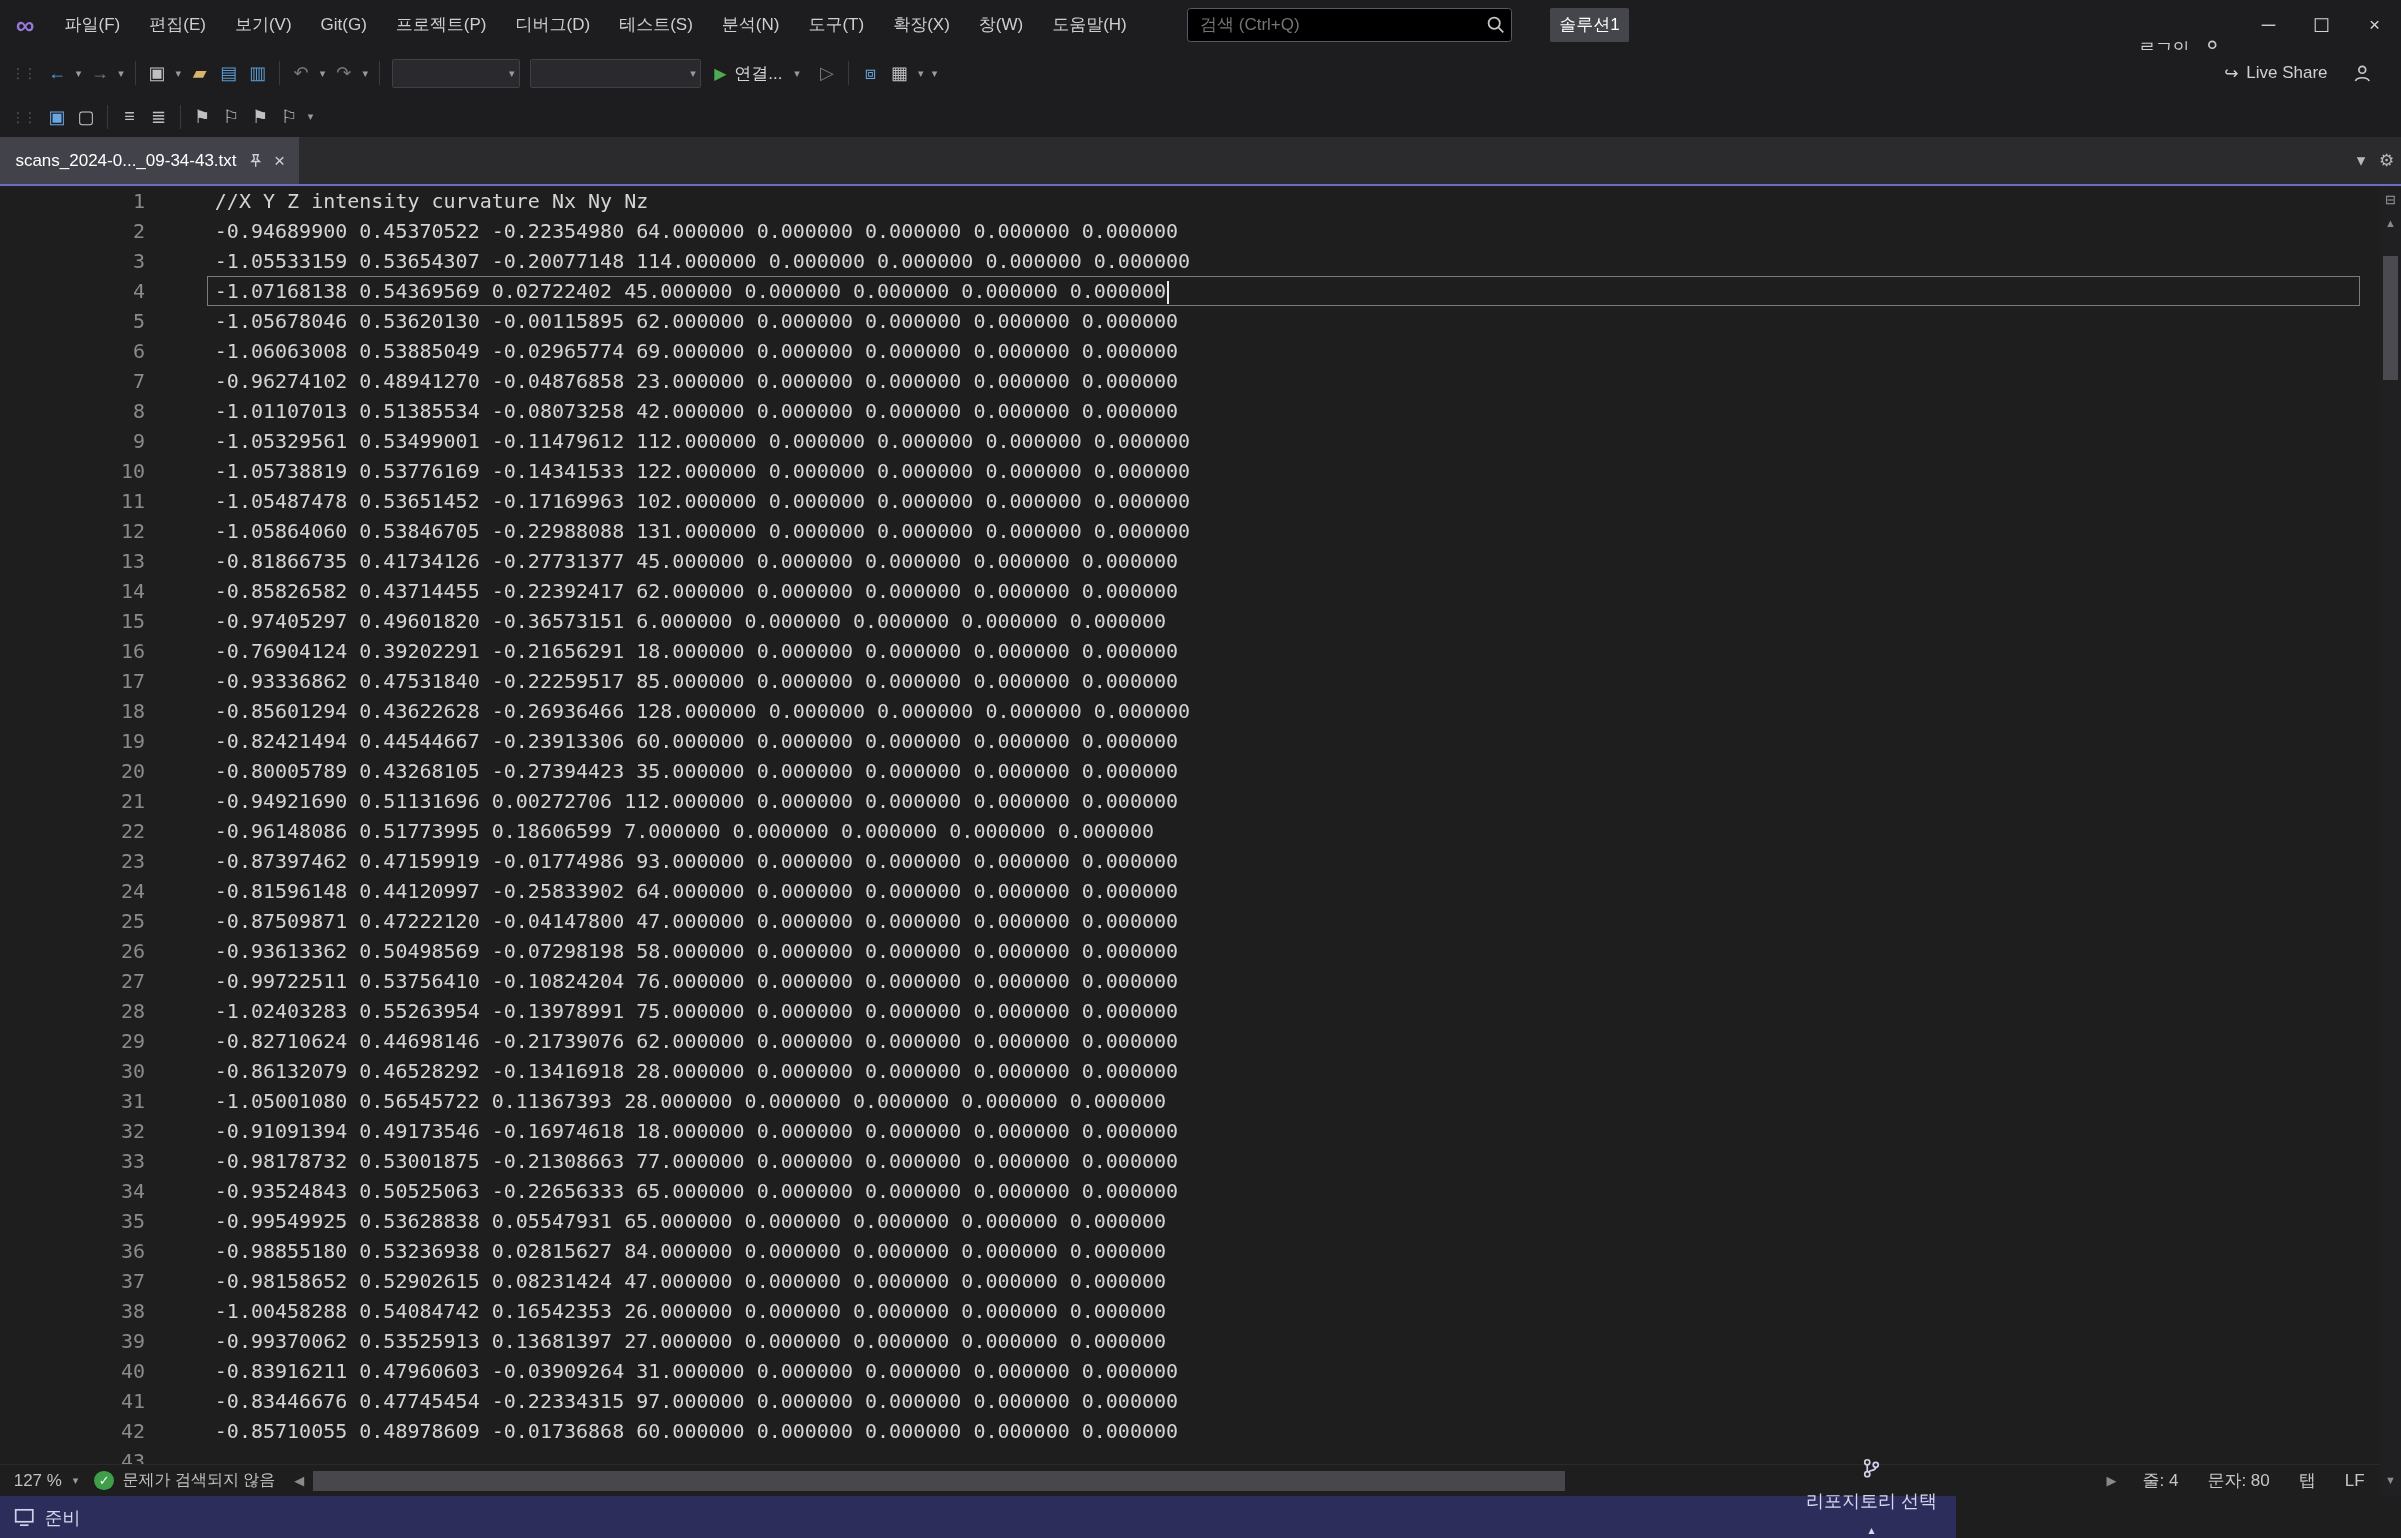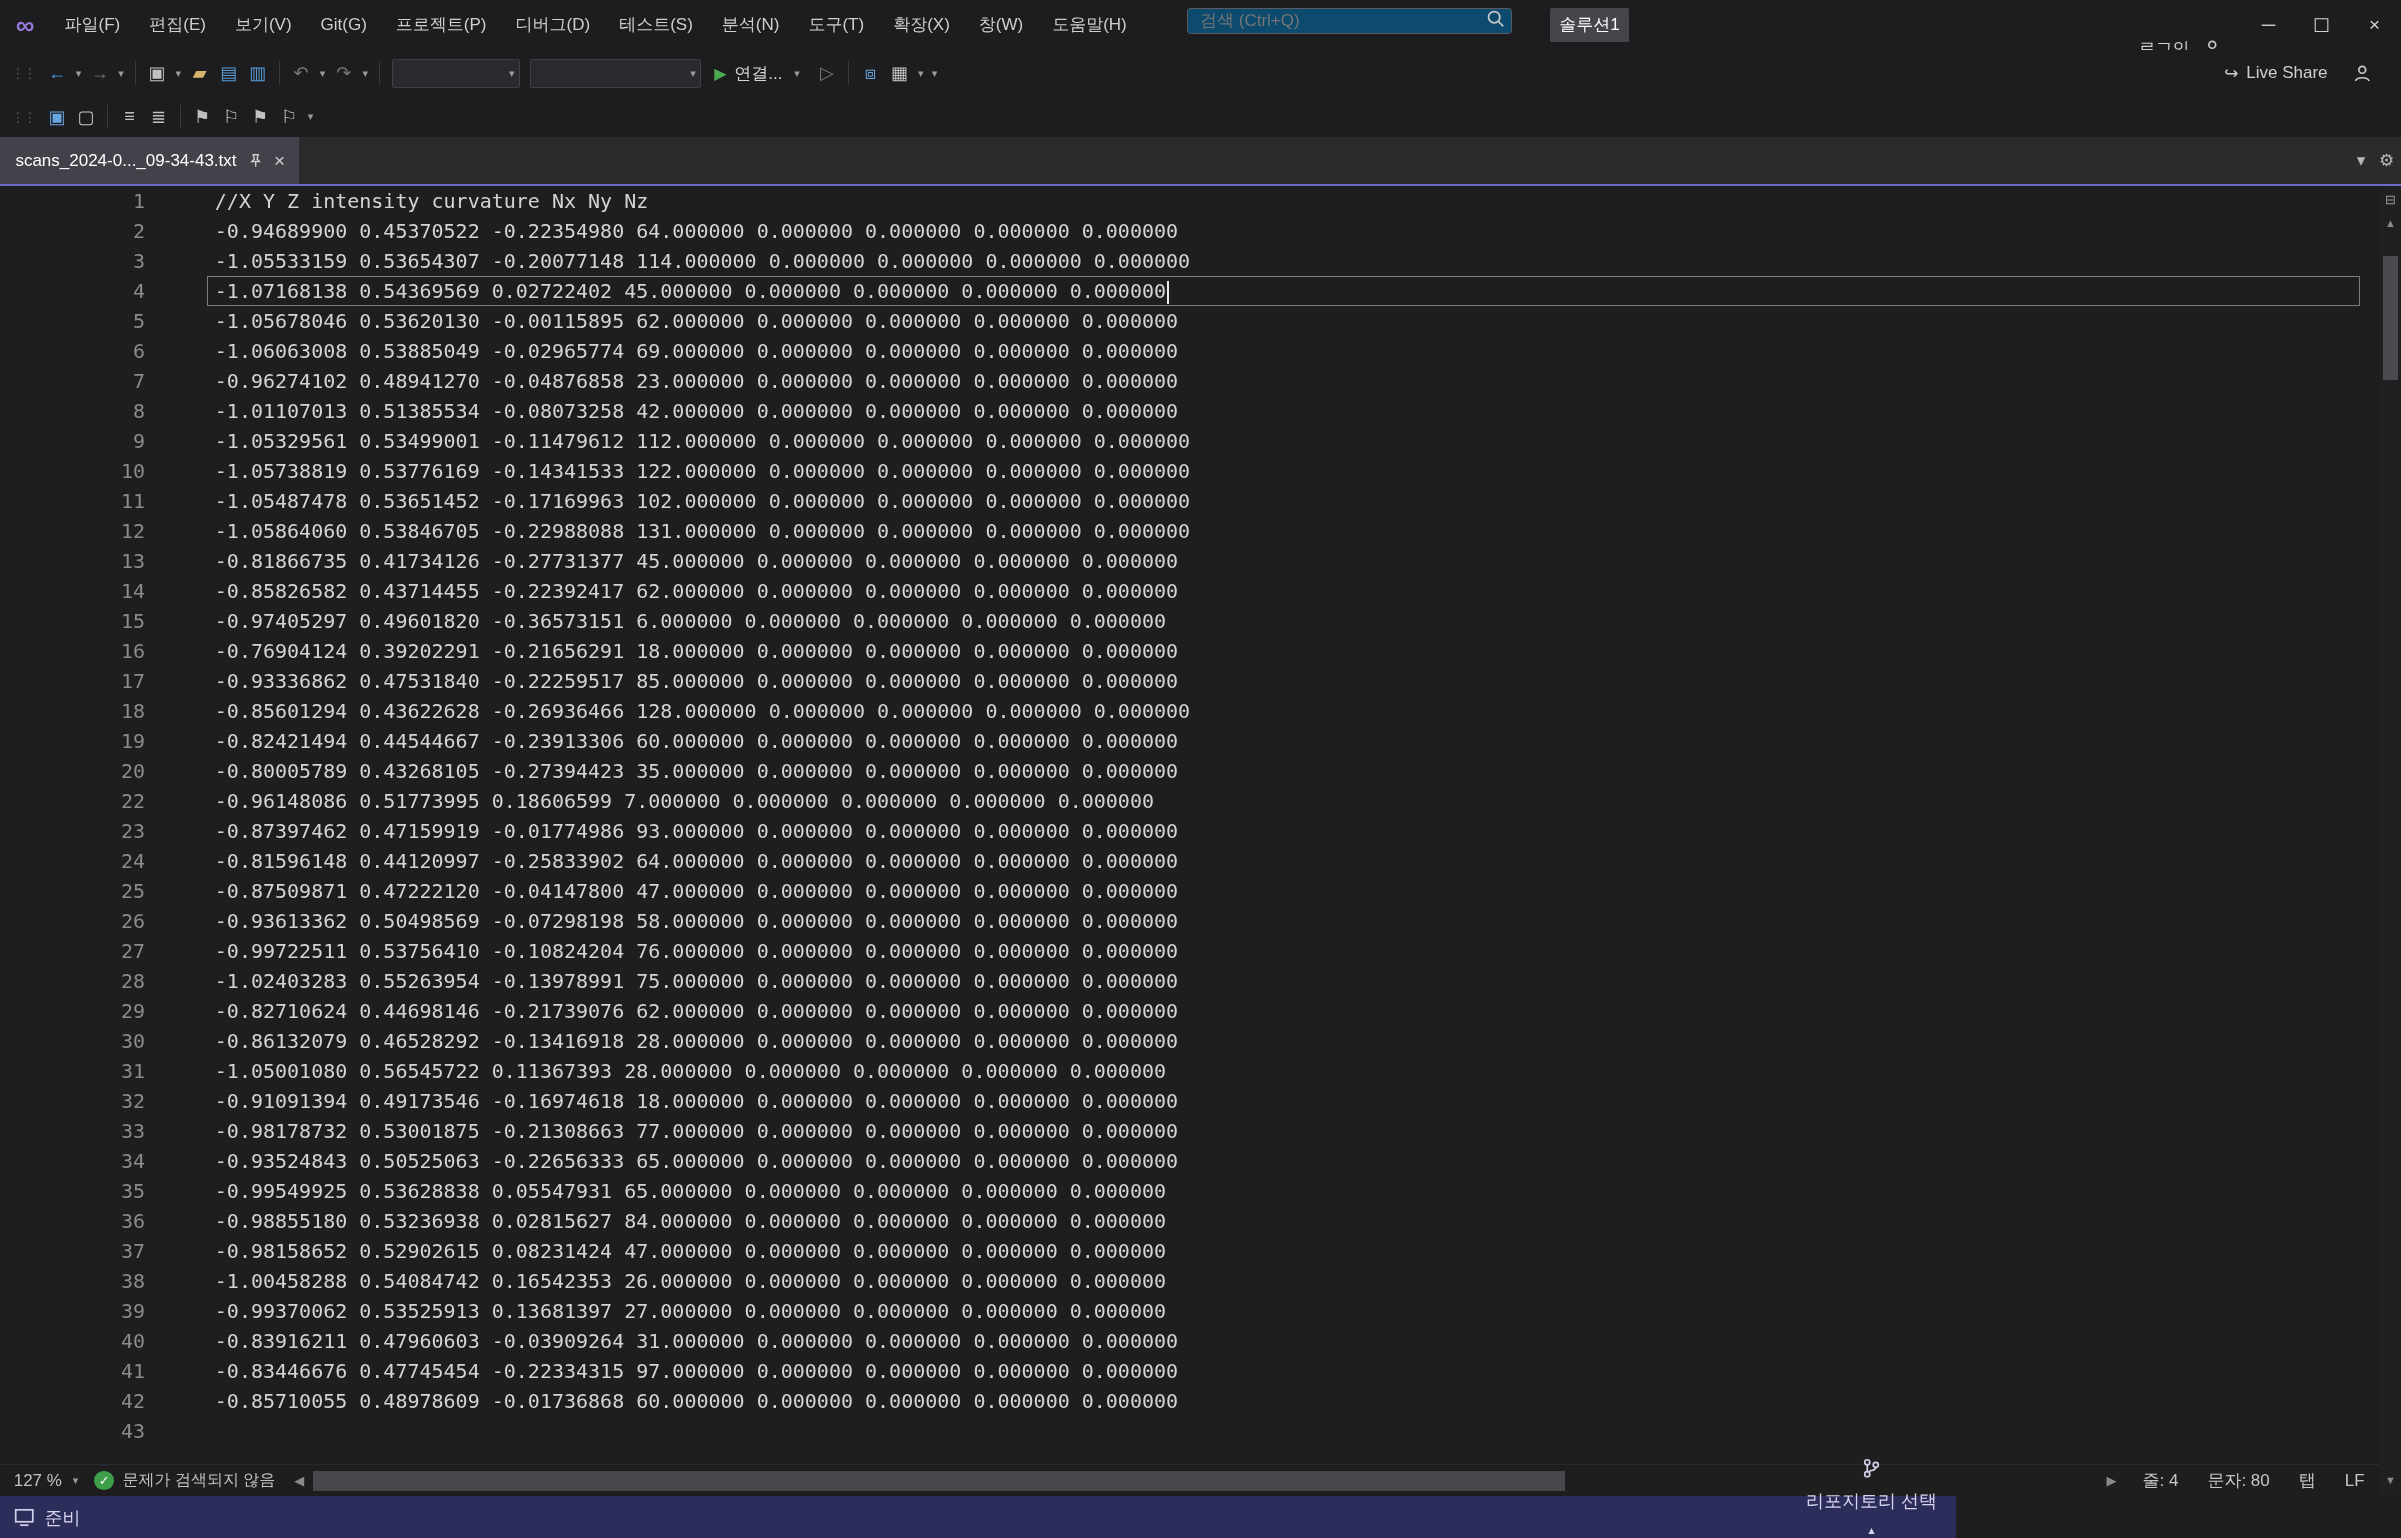"검색 (Ctrl+Q)" .searchbox { align-items: none -> center; background: #0c4a6e -> #000000; height: 26px -> 34px }
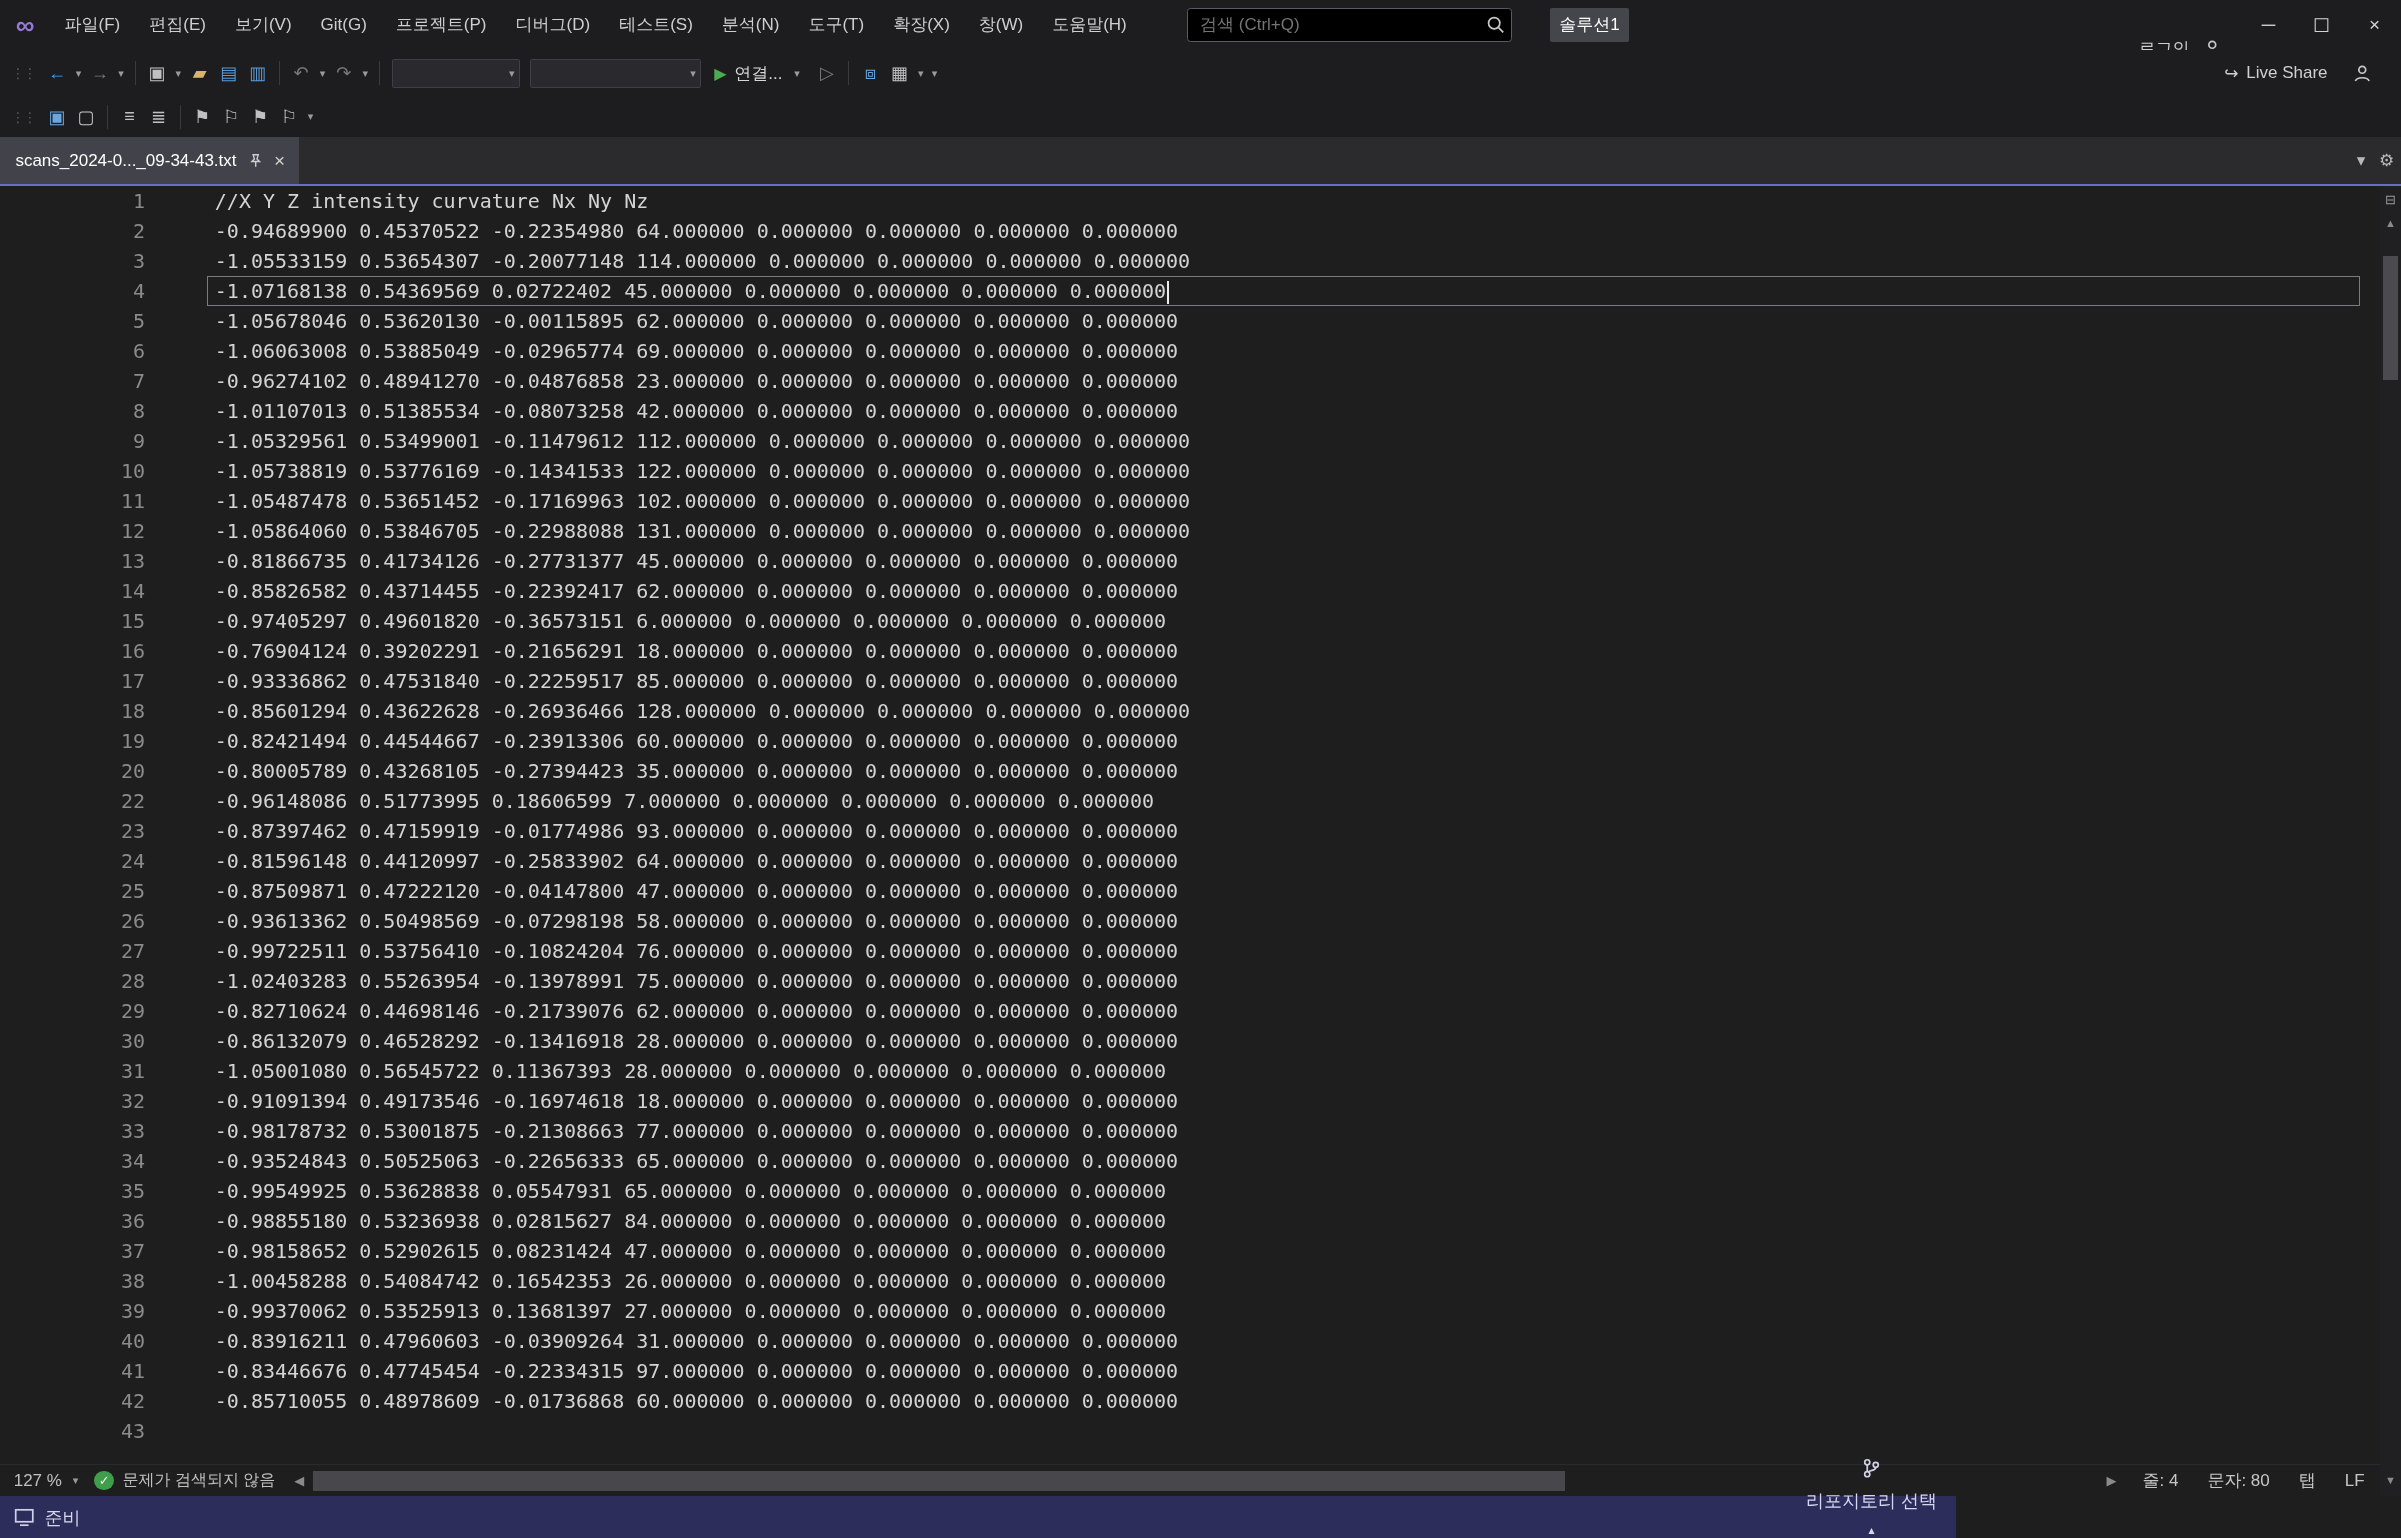"21" div.ed-row { html: none -> <div> <div>21</div> <div></div> <div><span>-0.94921690 0.51131696 0.00272706 112.000000 0.000000 0.000000 0.000000 0.000000</span></div> </div> }
